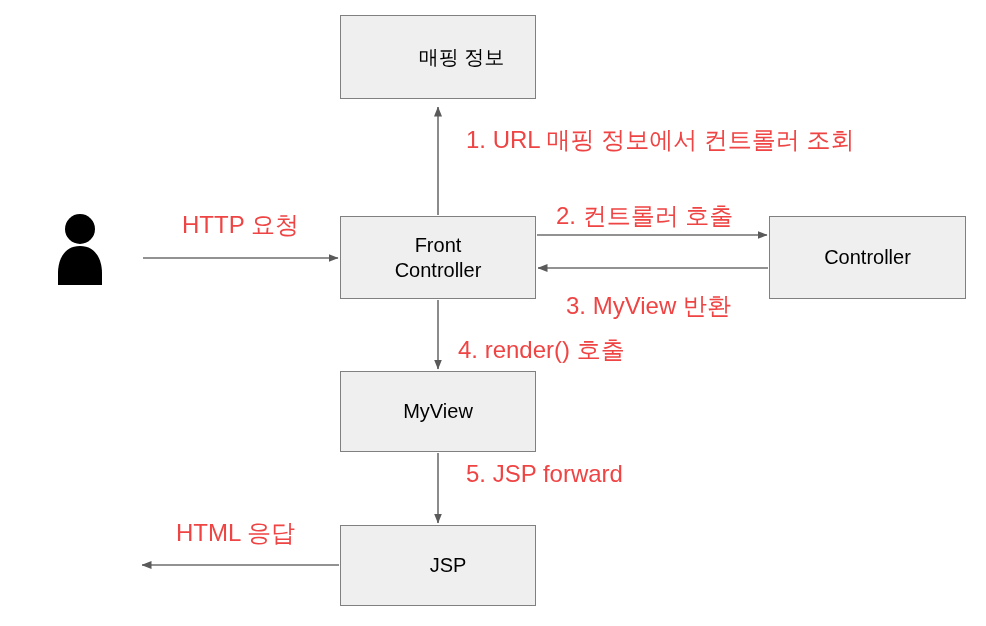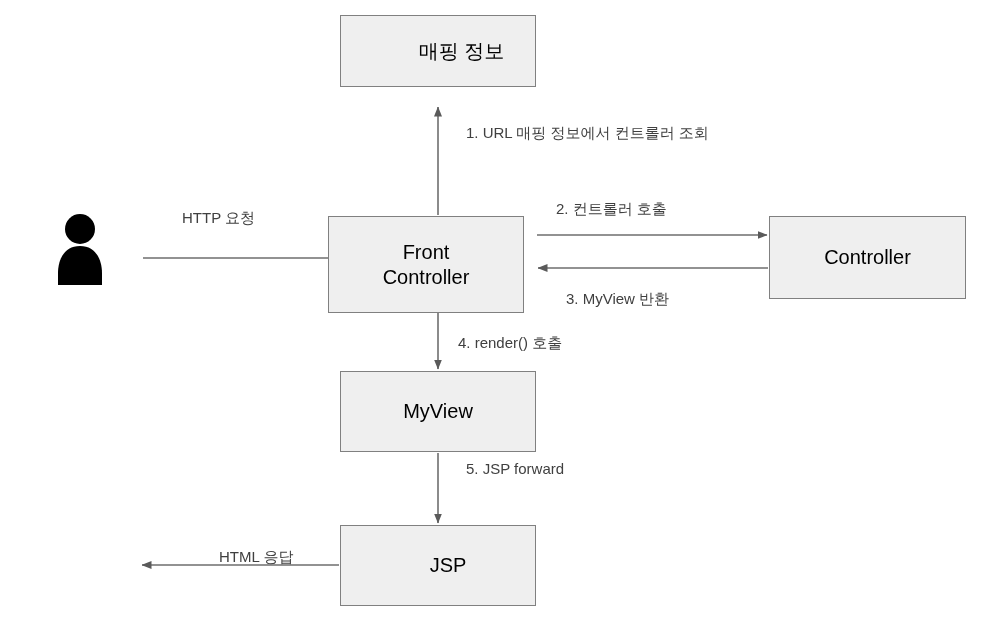"매핑 정보" #box-mapping { height: 72px -> 84px }
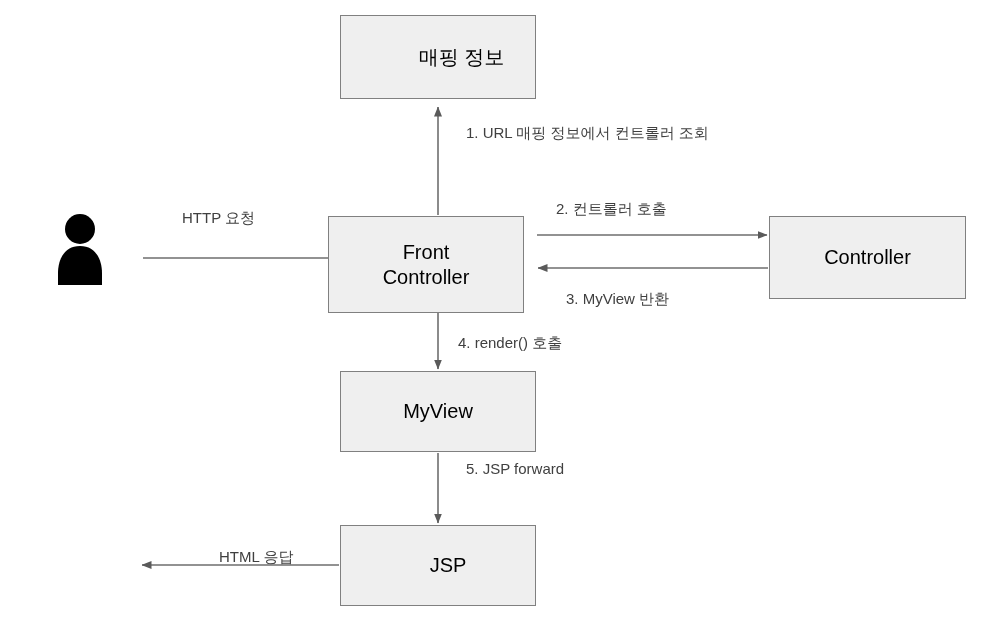"1. URL 매핑 정보에서 컨트롤러" .edge-label { color: #404040 -> #ef4444; font-size: 15px -> 24px }
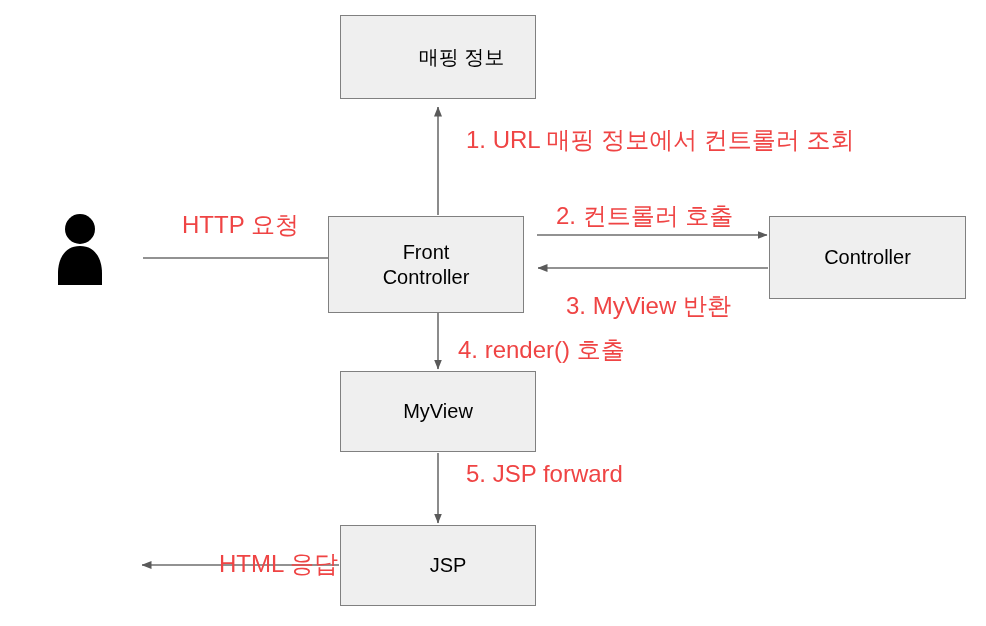"Front" #box-front { height: 97px -> 83px; left: 328px -> 340px }
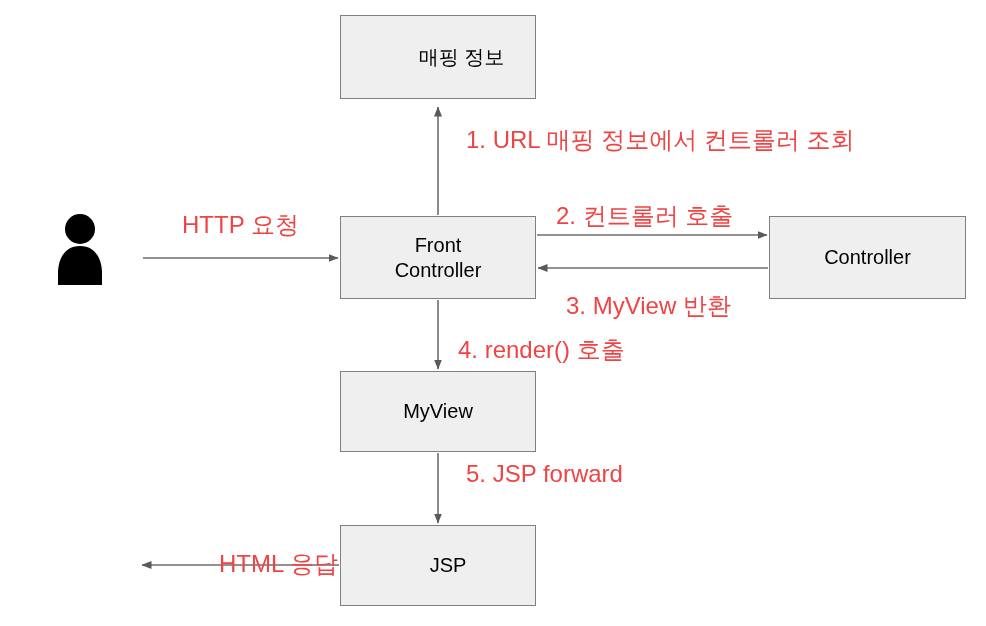"HTML 응답" #label-html-response { margin-left: 43px -> none; top: 548px -> 517px }
